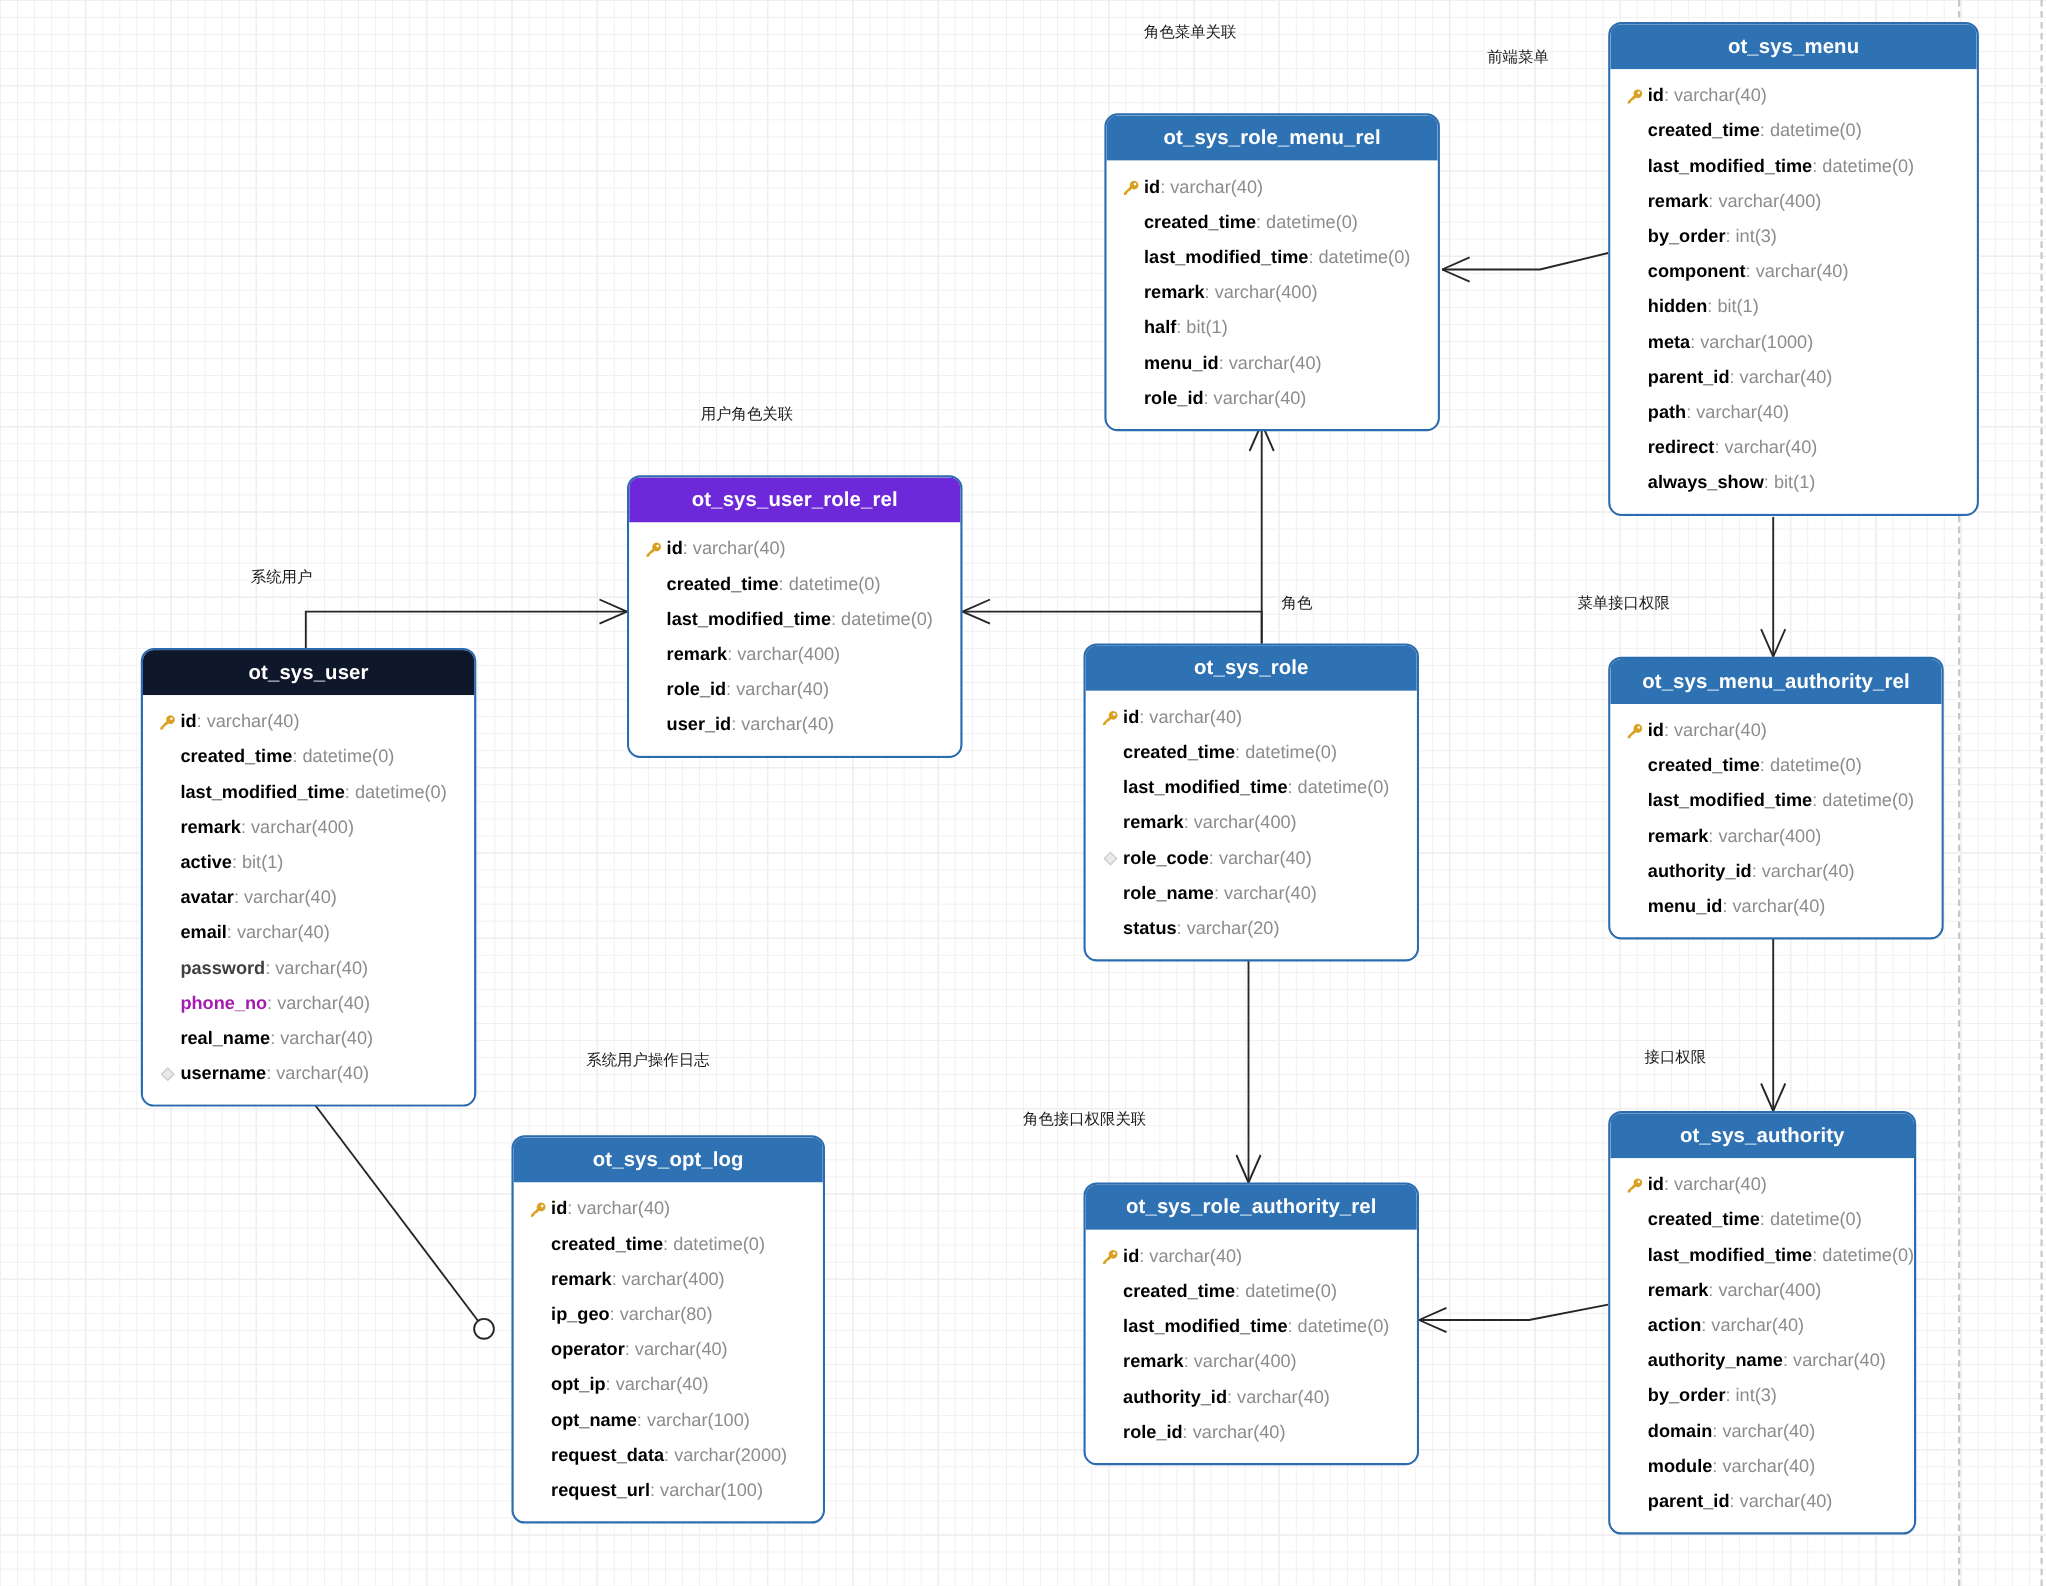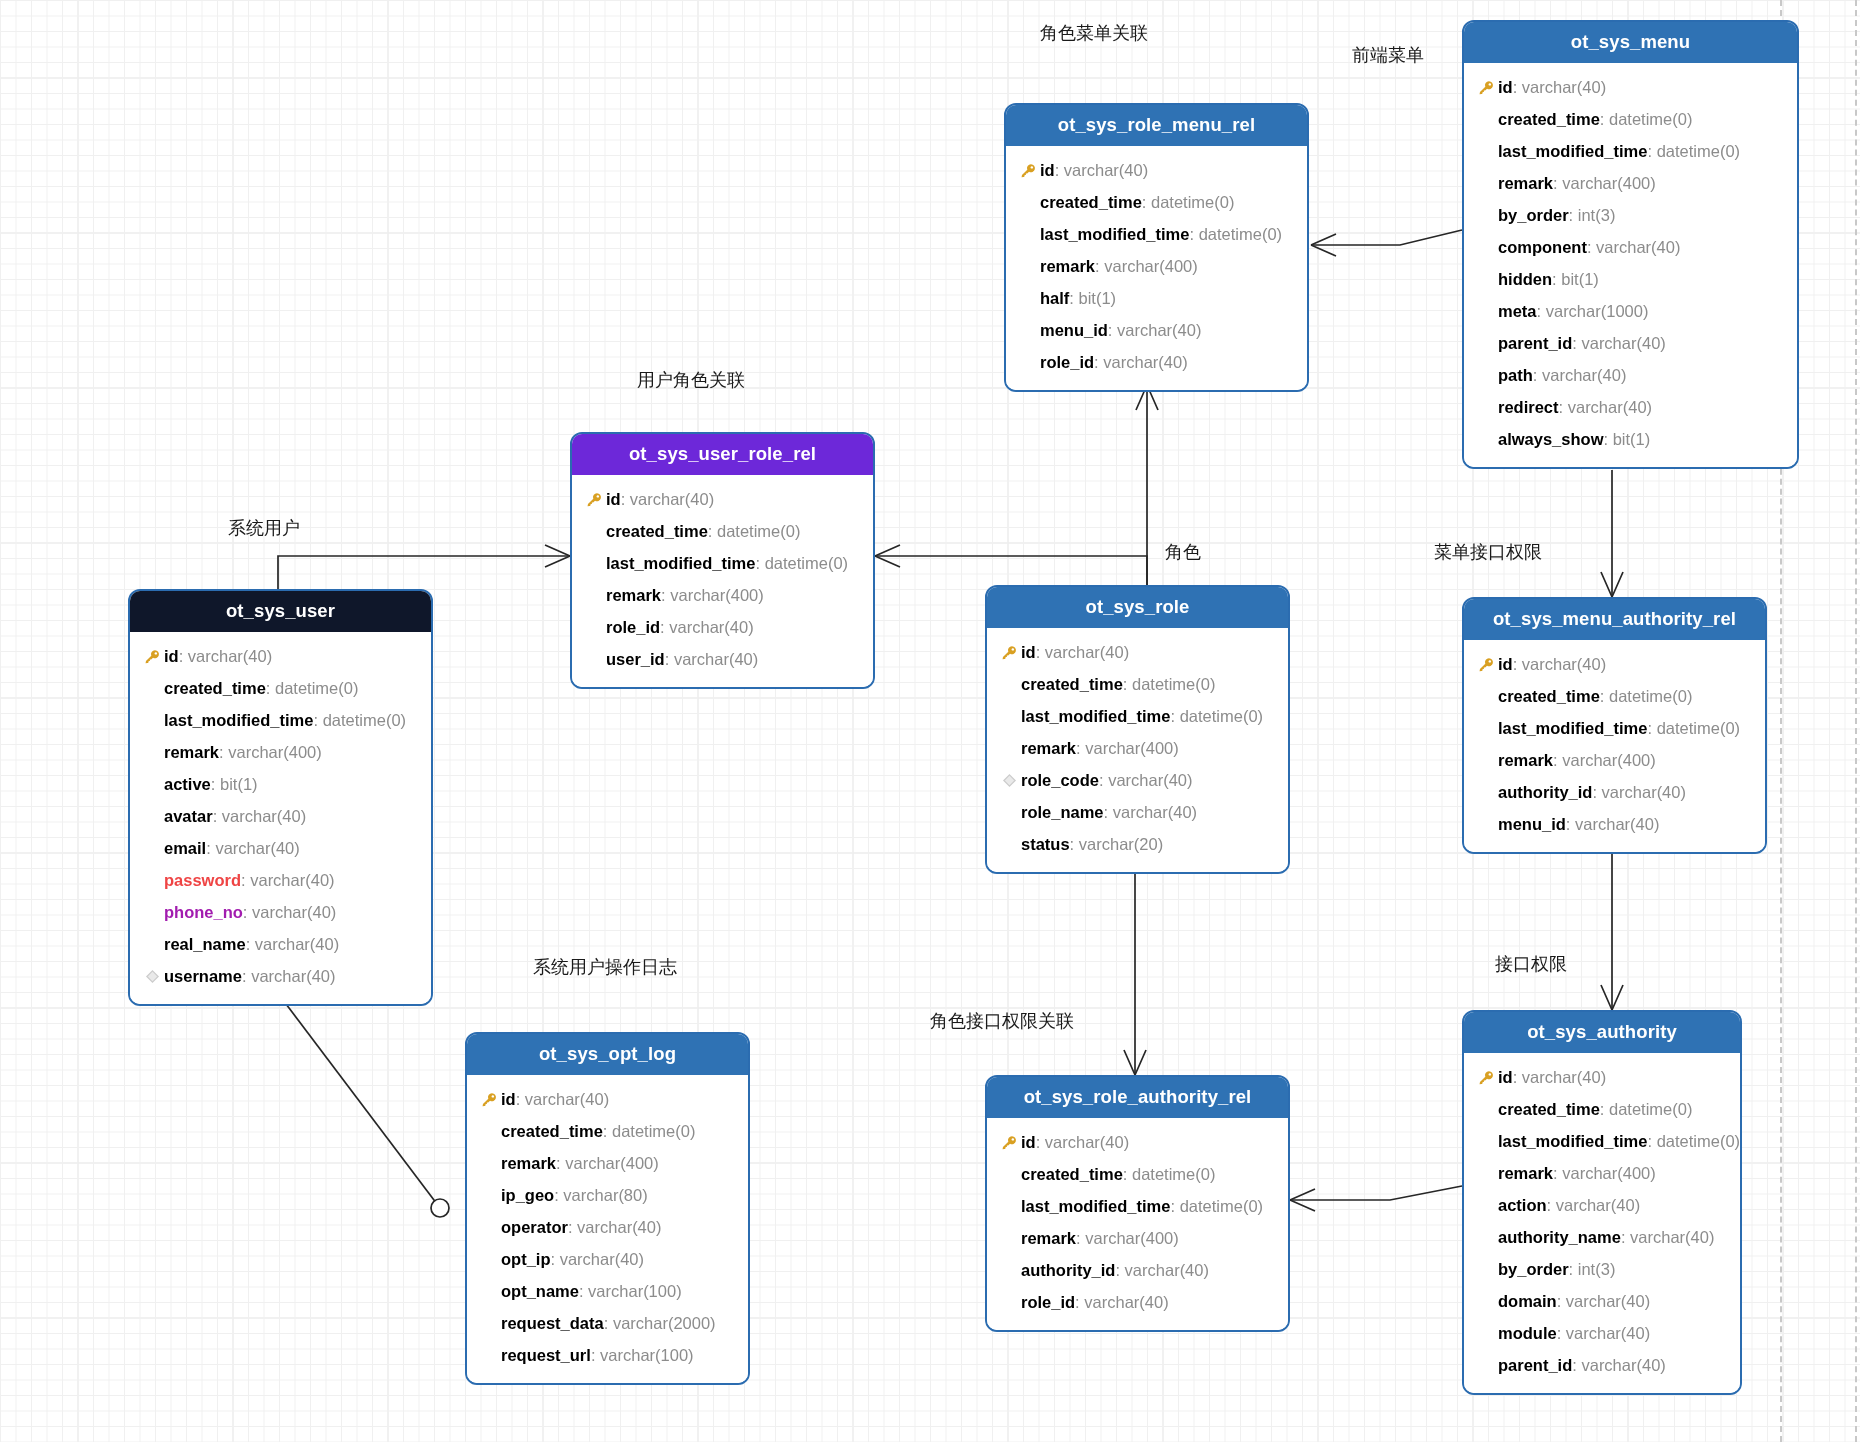"角色菜单关联" .note-label { font-size: 18px -> 14px }
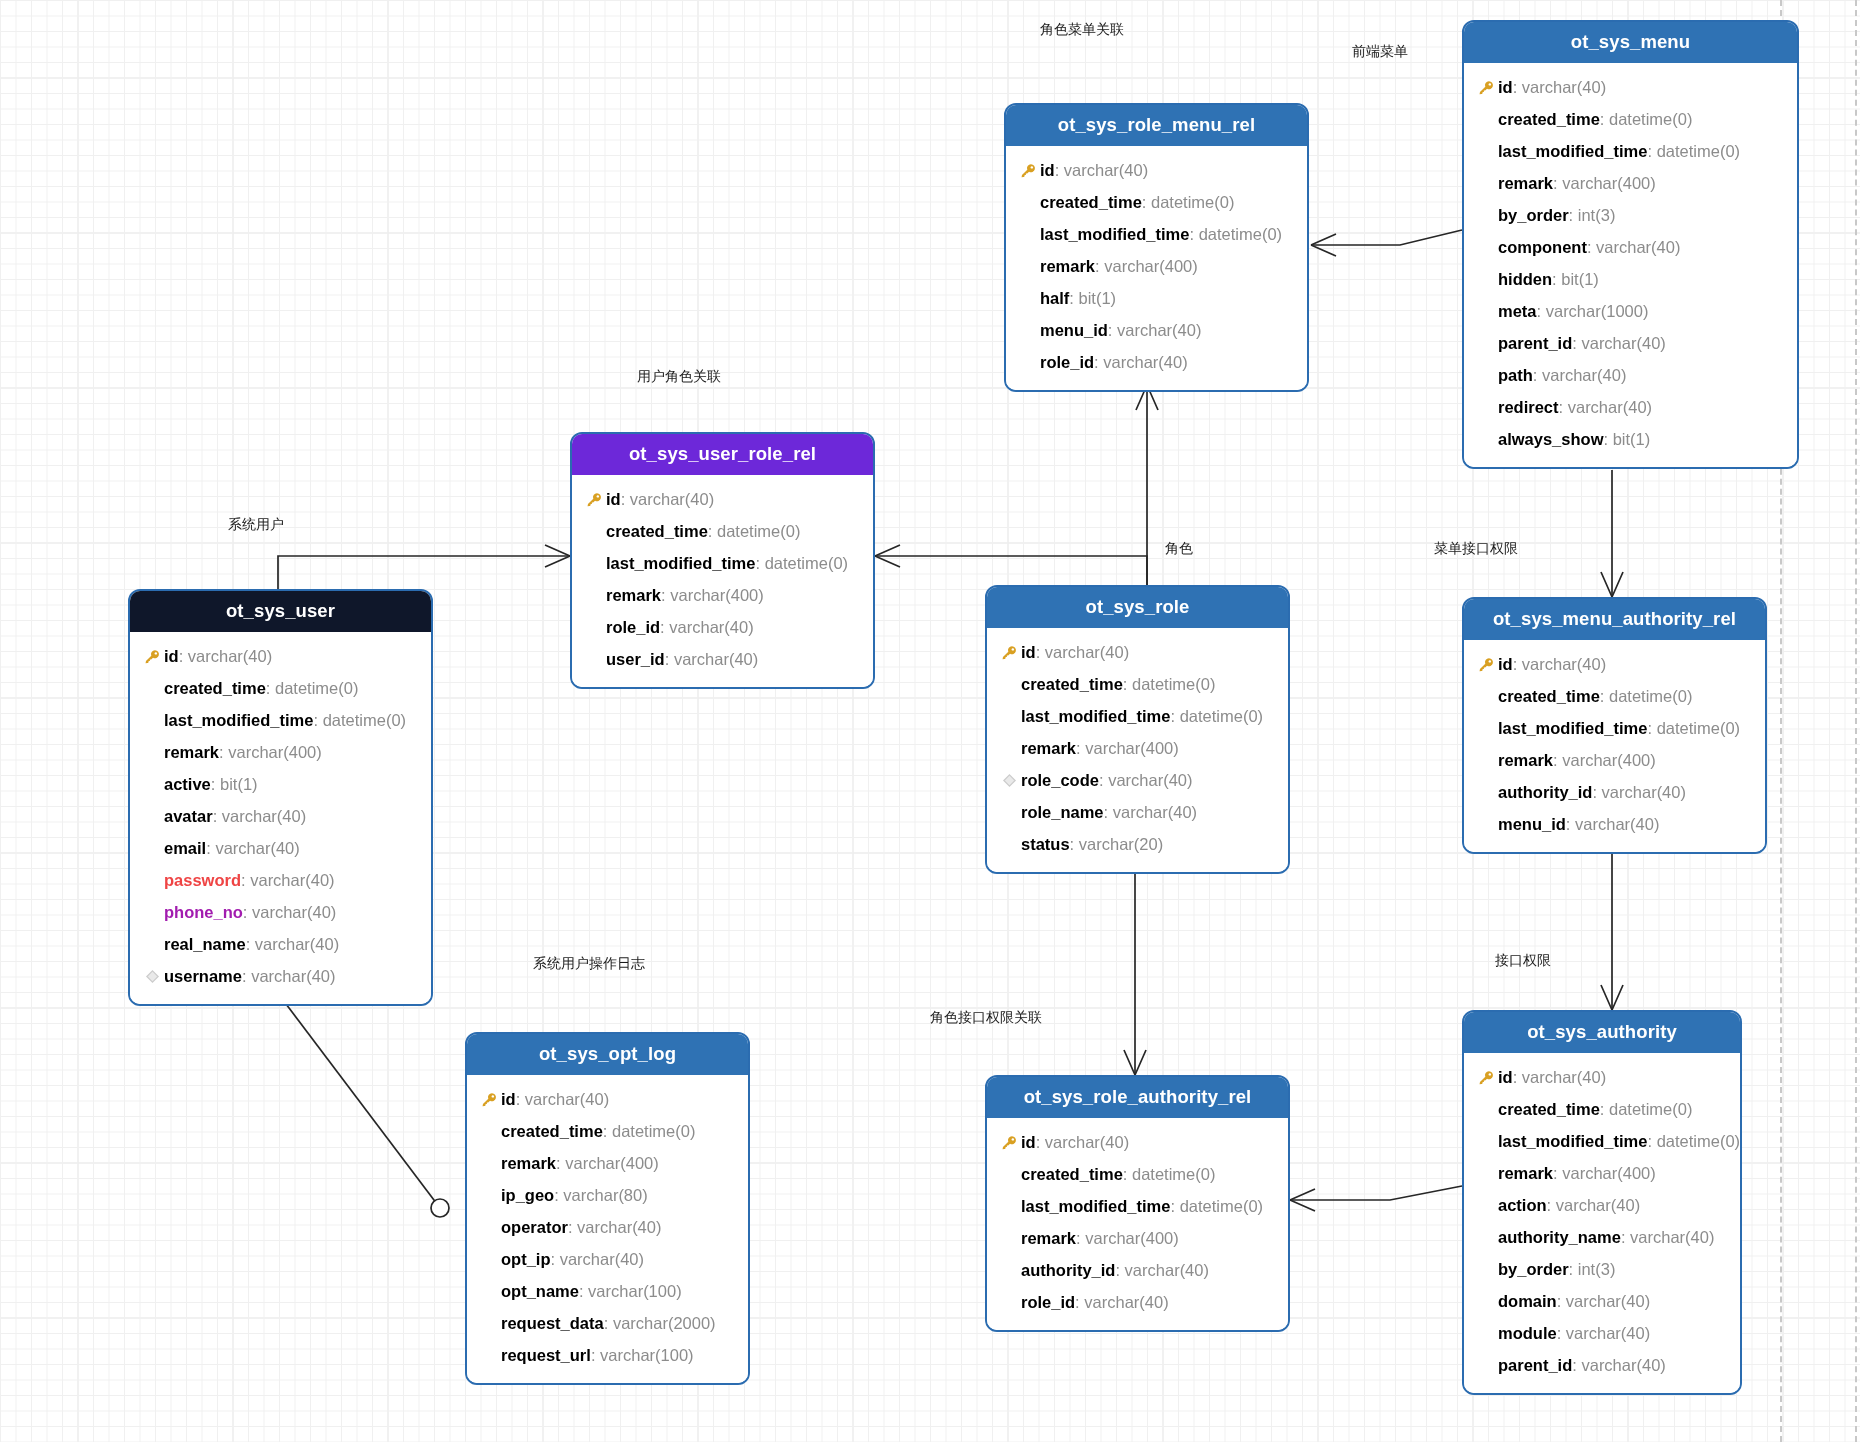"password" span.field-name { color: #ef4444 -> #404040 }
